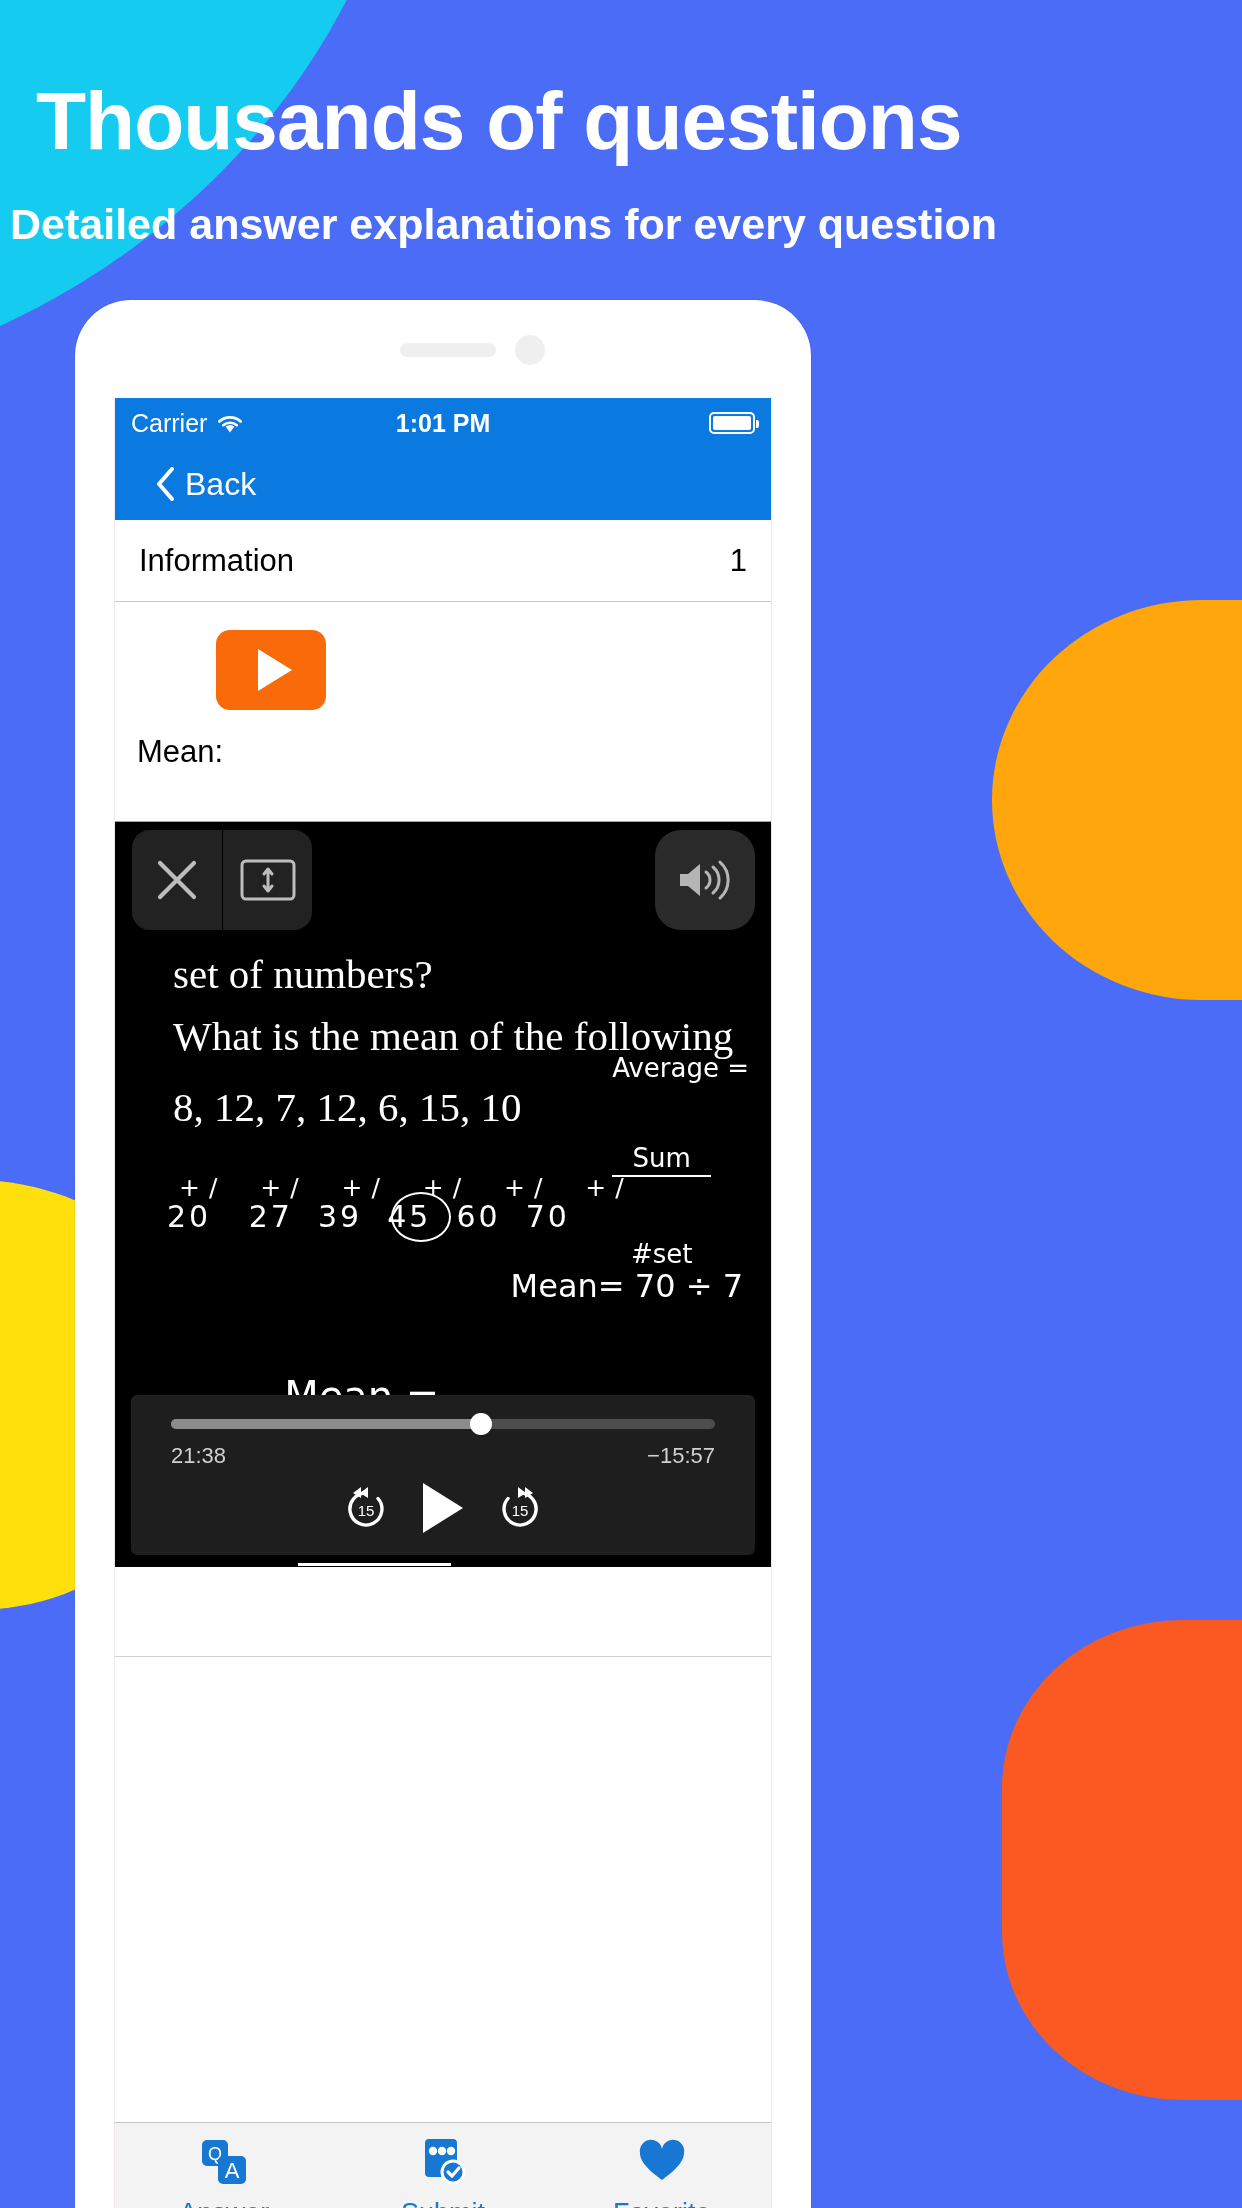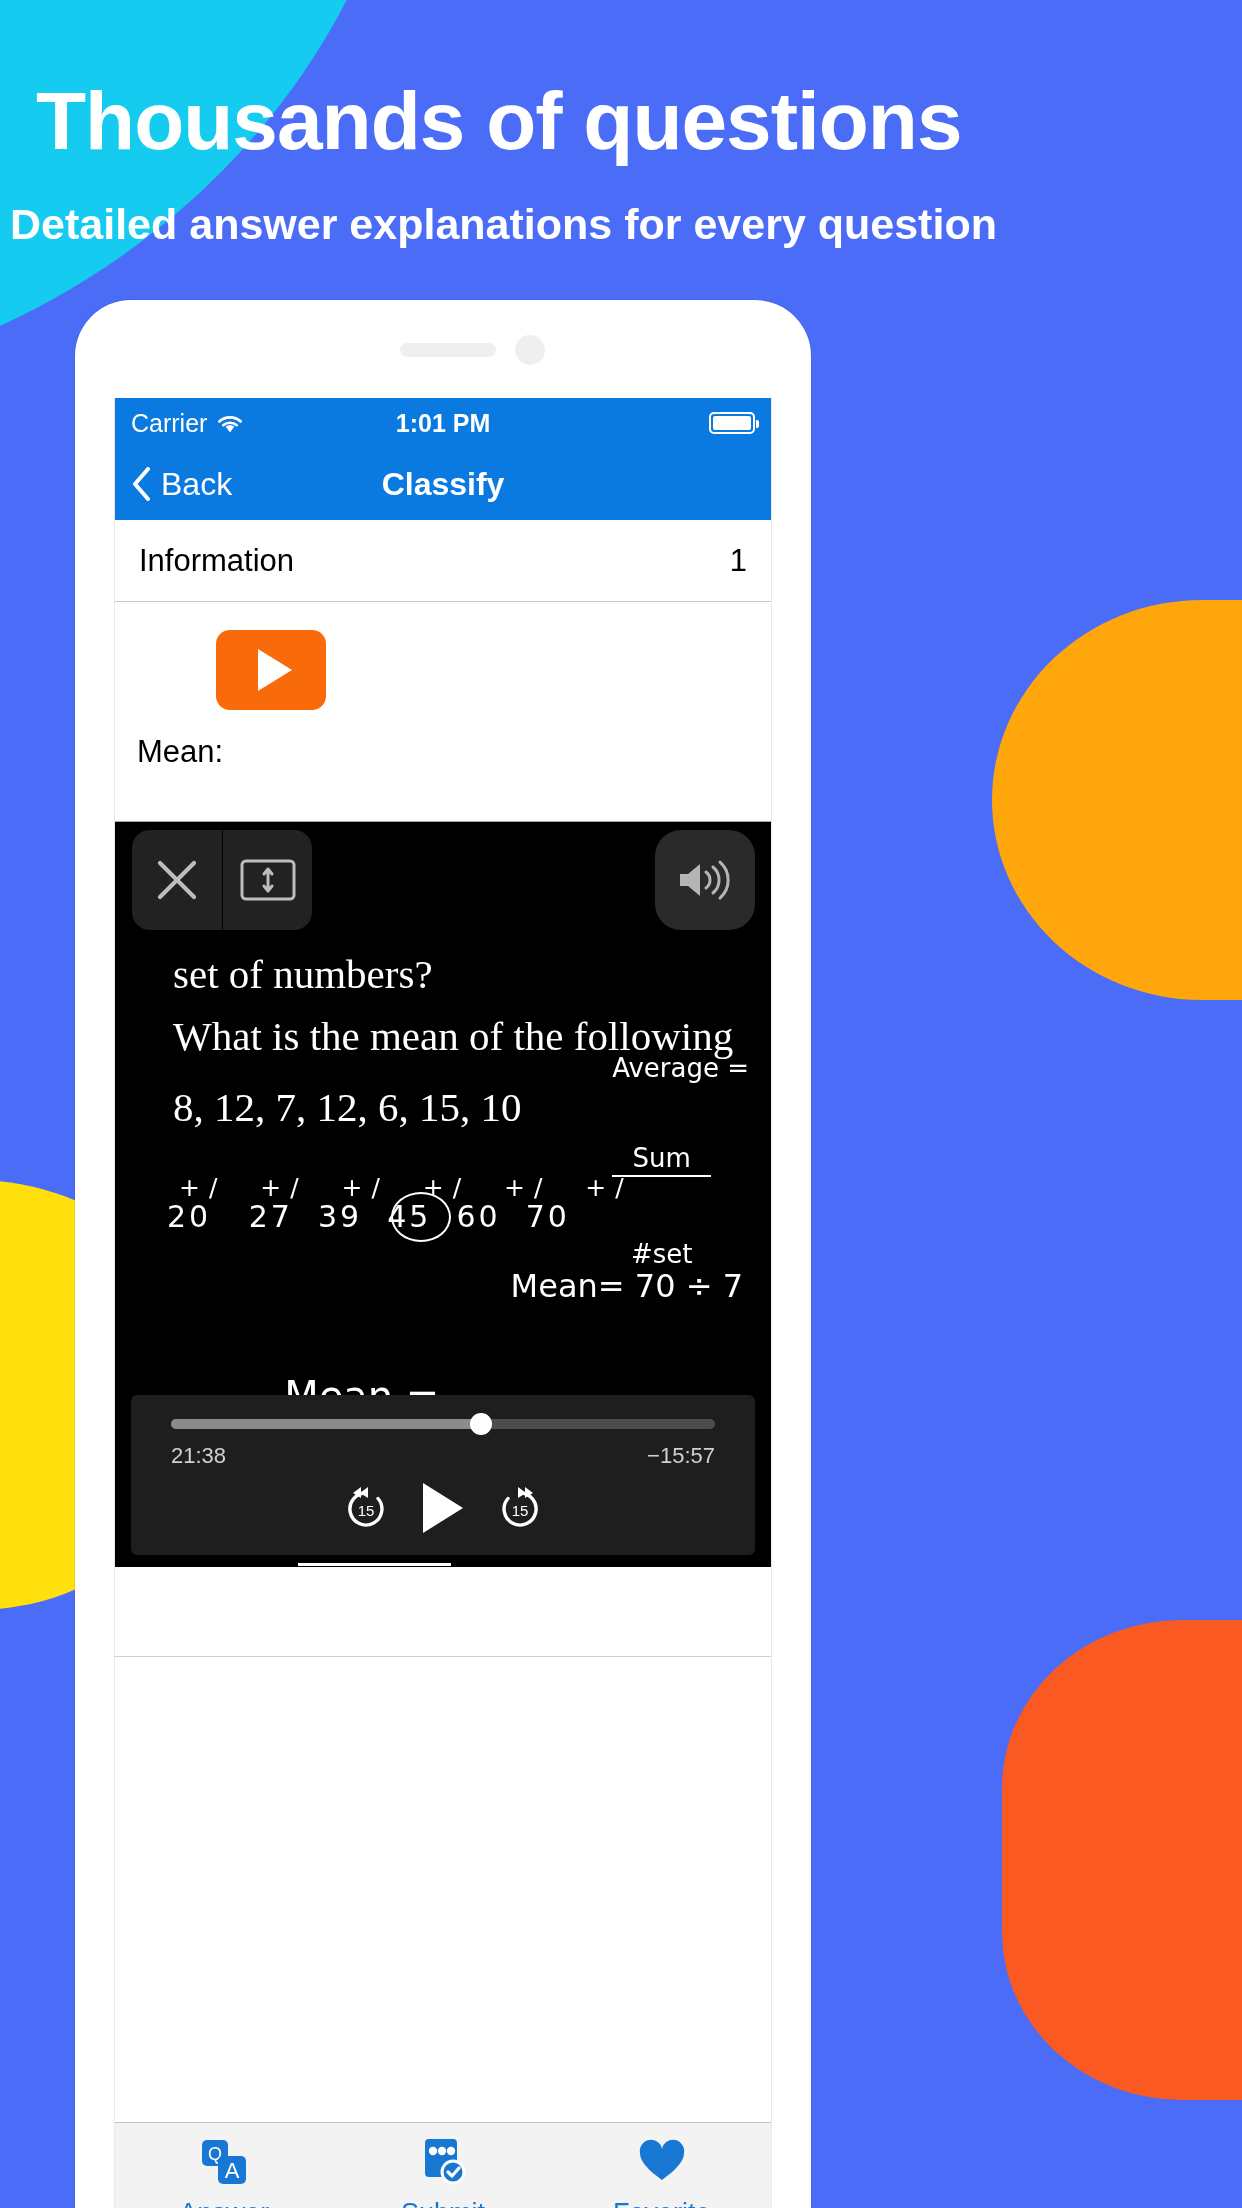"Back" .nav-back { margin-left: none -> 24px }
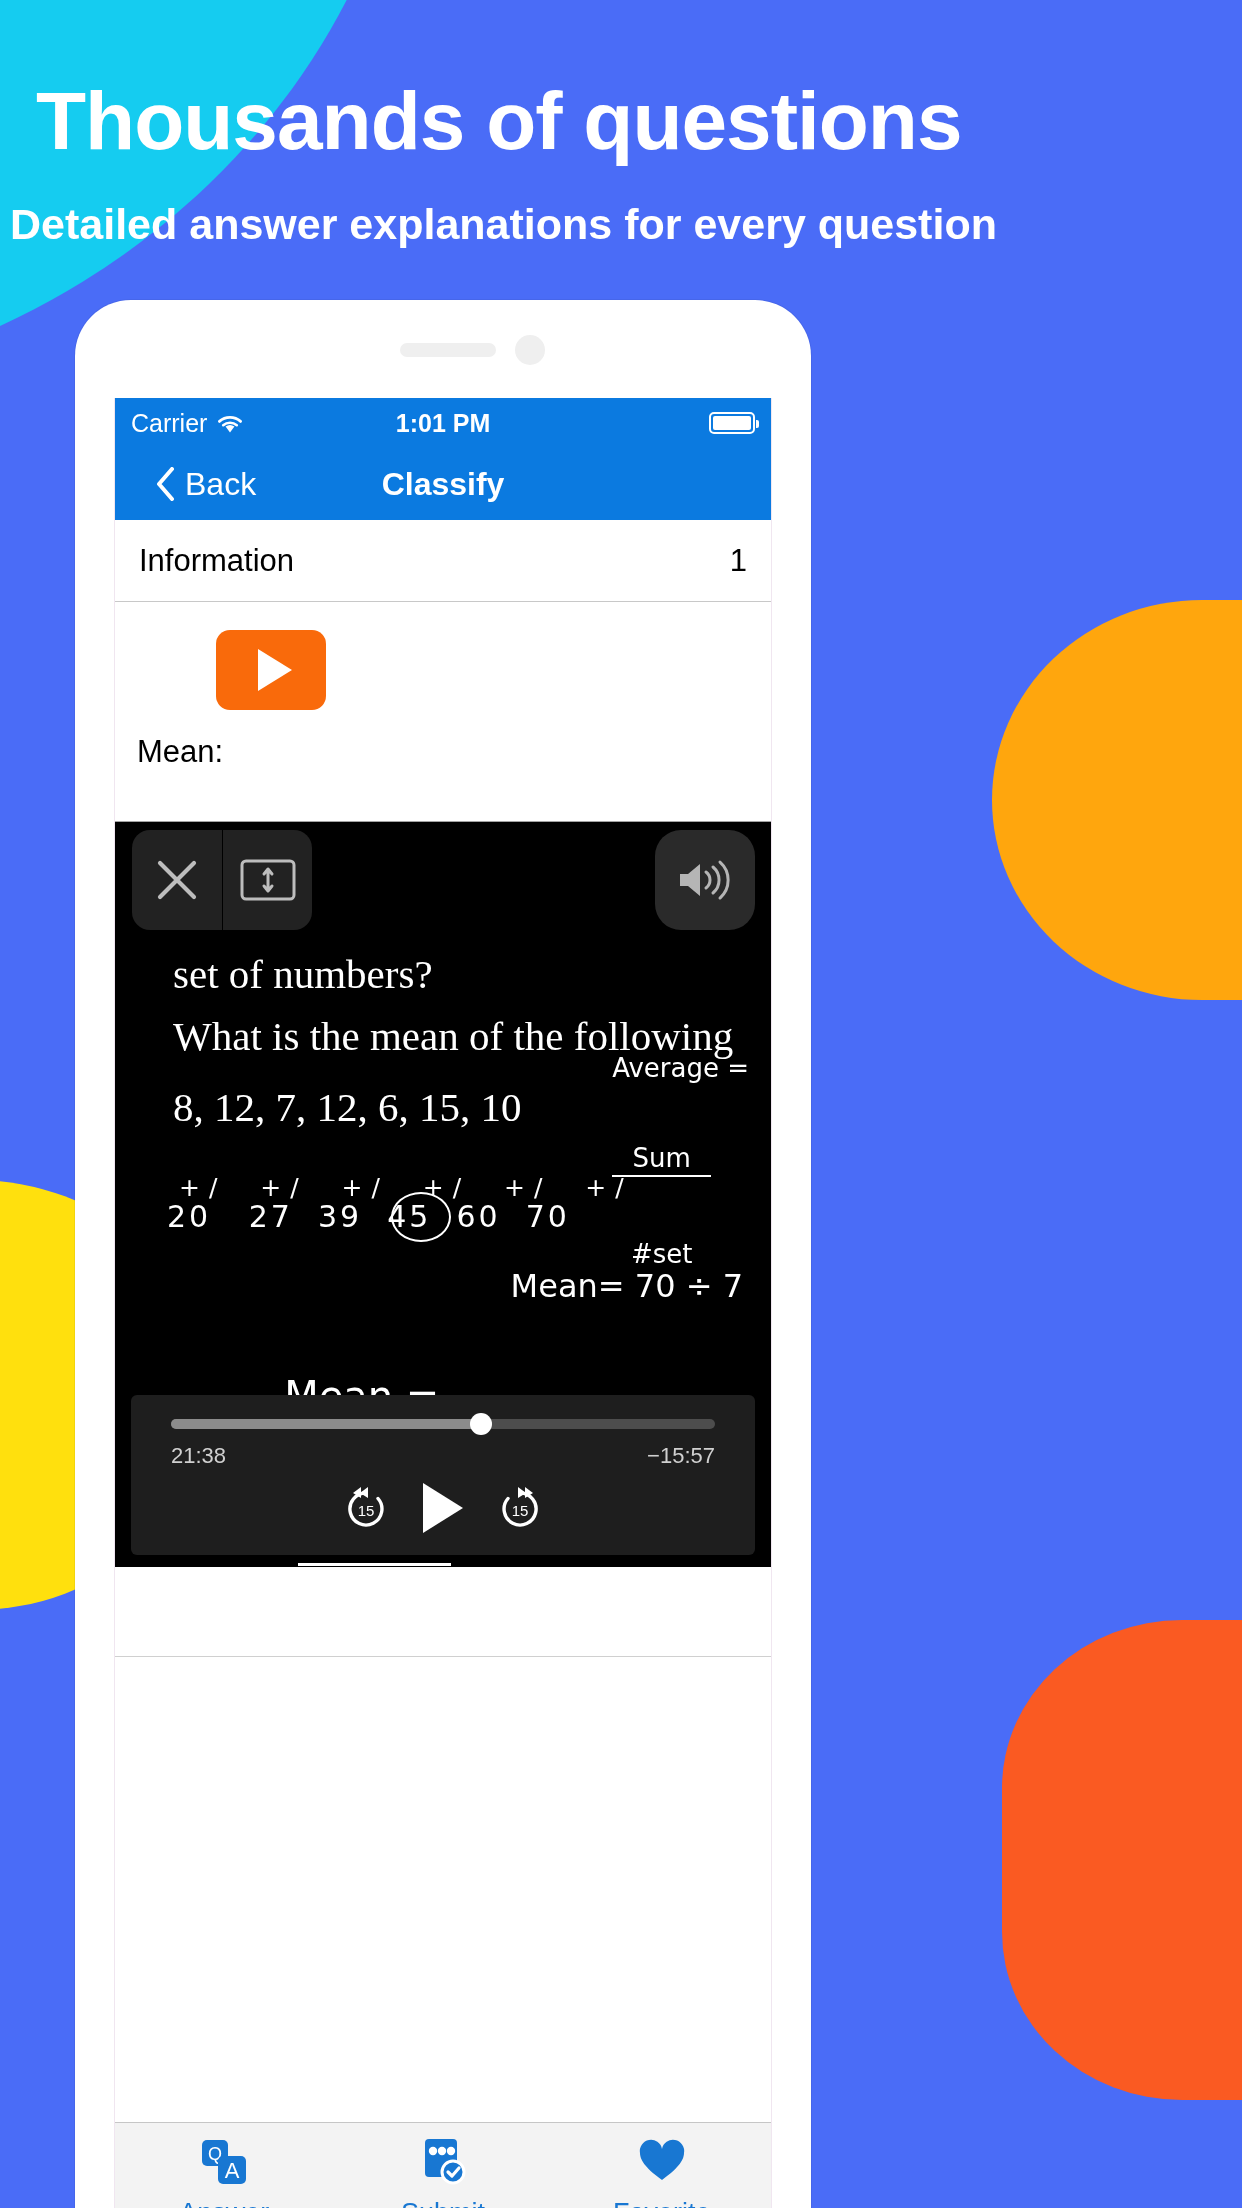"Classify" div.nav-title { html: <div>Classify</div> -> none }
